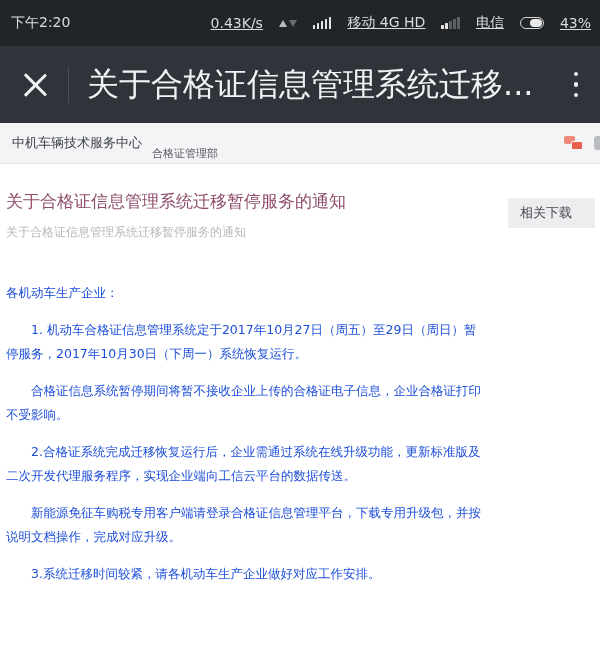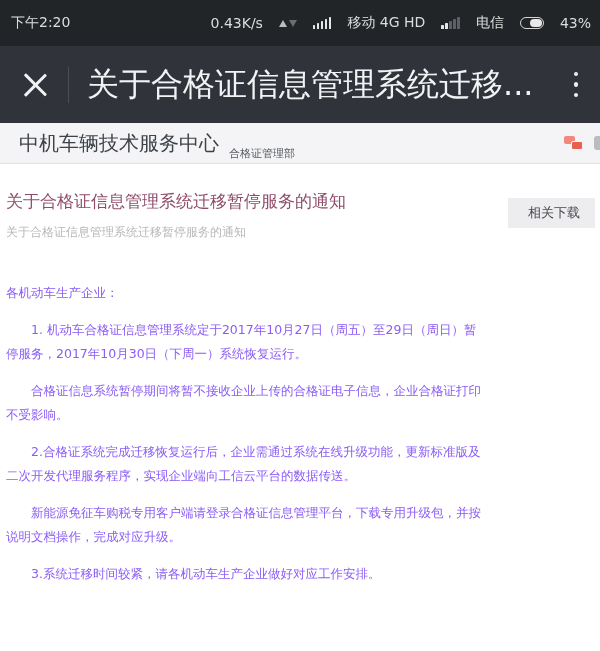"0.43K/s" .status-right { text-decoration: none -> underline }
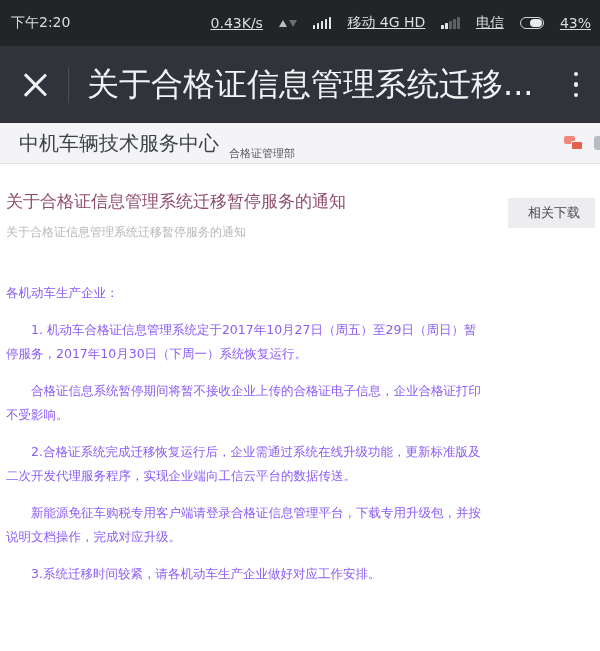"中机车辆技术服务中心" .site-name { font-size: 20px -> 13px; margin-left: 7px -> none }
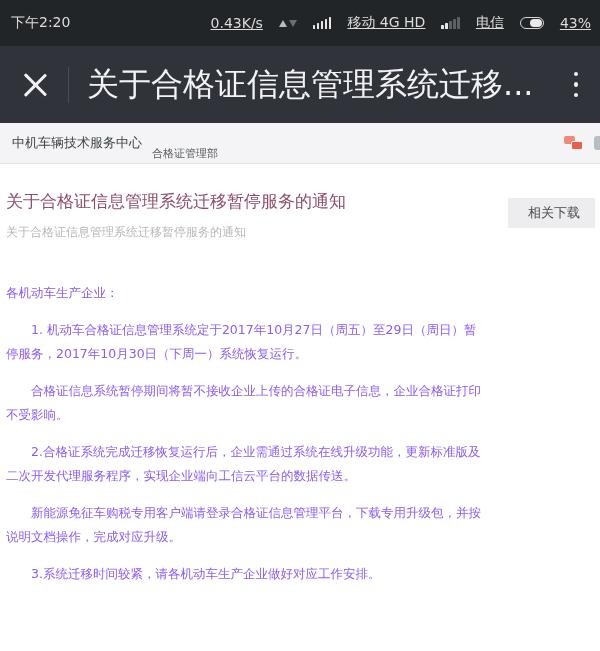"相关下载" .sidebar-box { padding-left: 20px -> 12px }
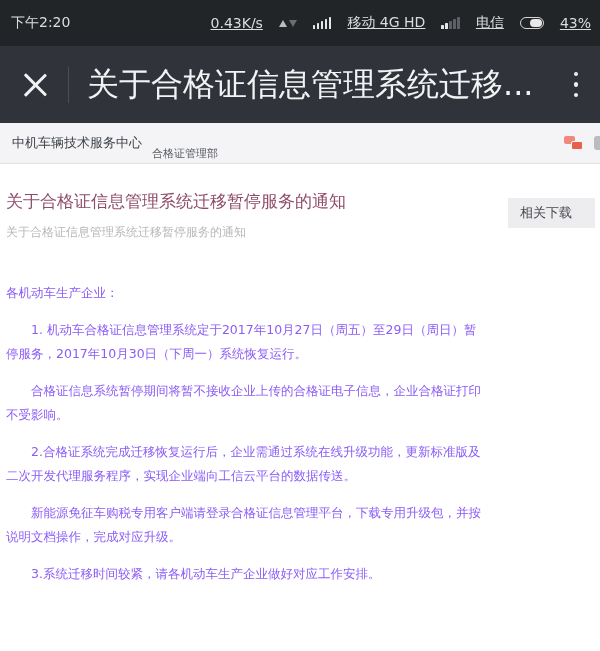"各机动车生产企业：" .article-body p { color: #8b5cf6 -> #1d4ed8 }
